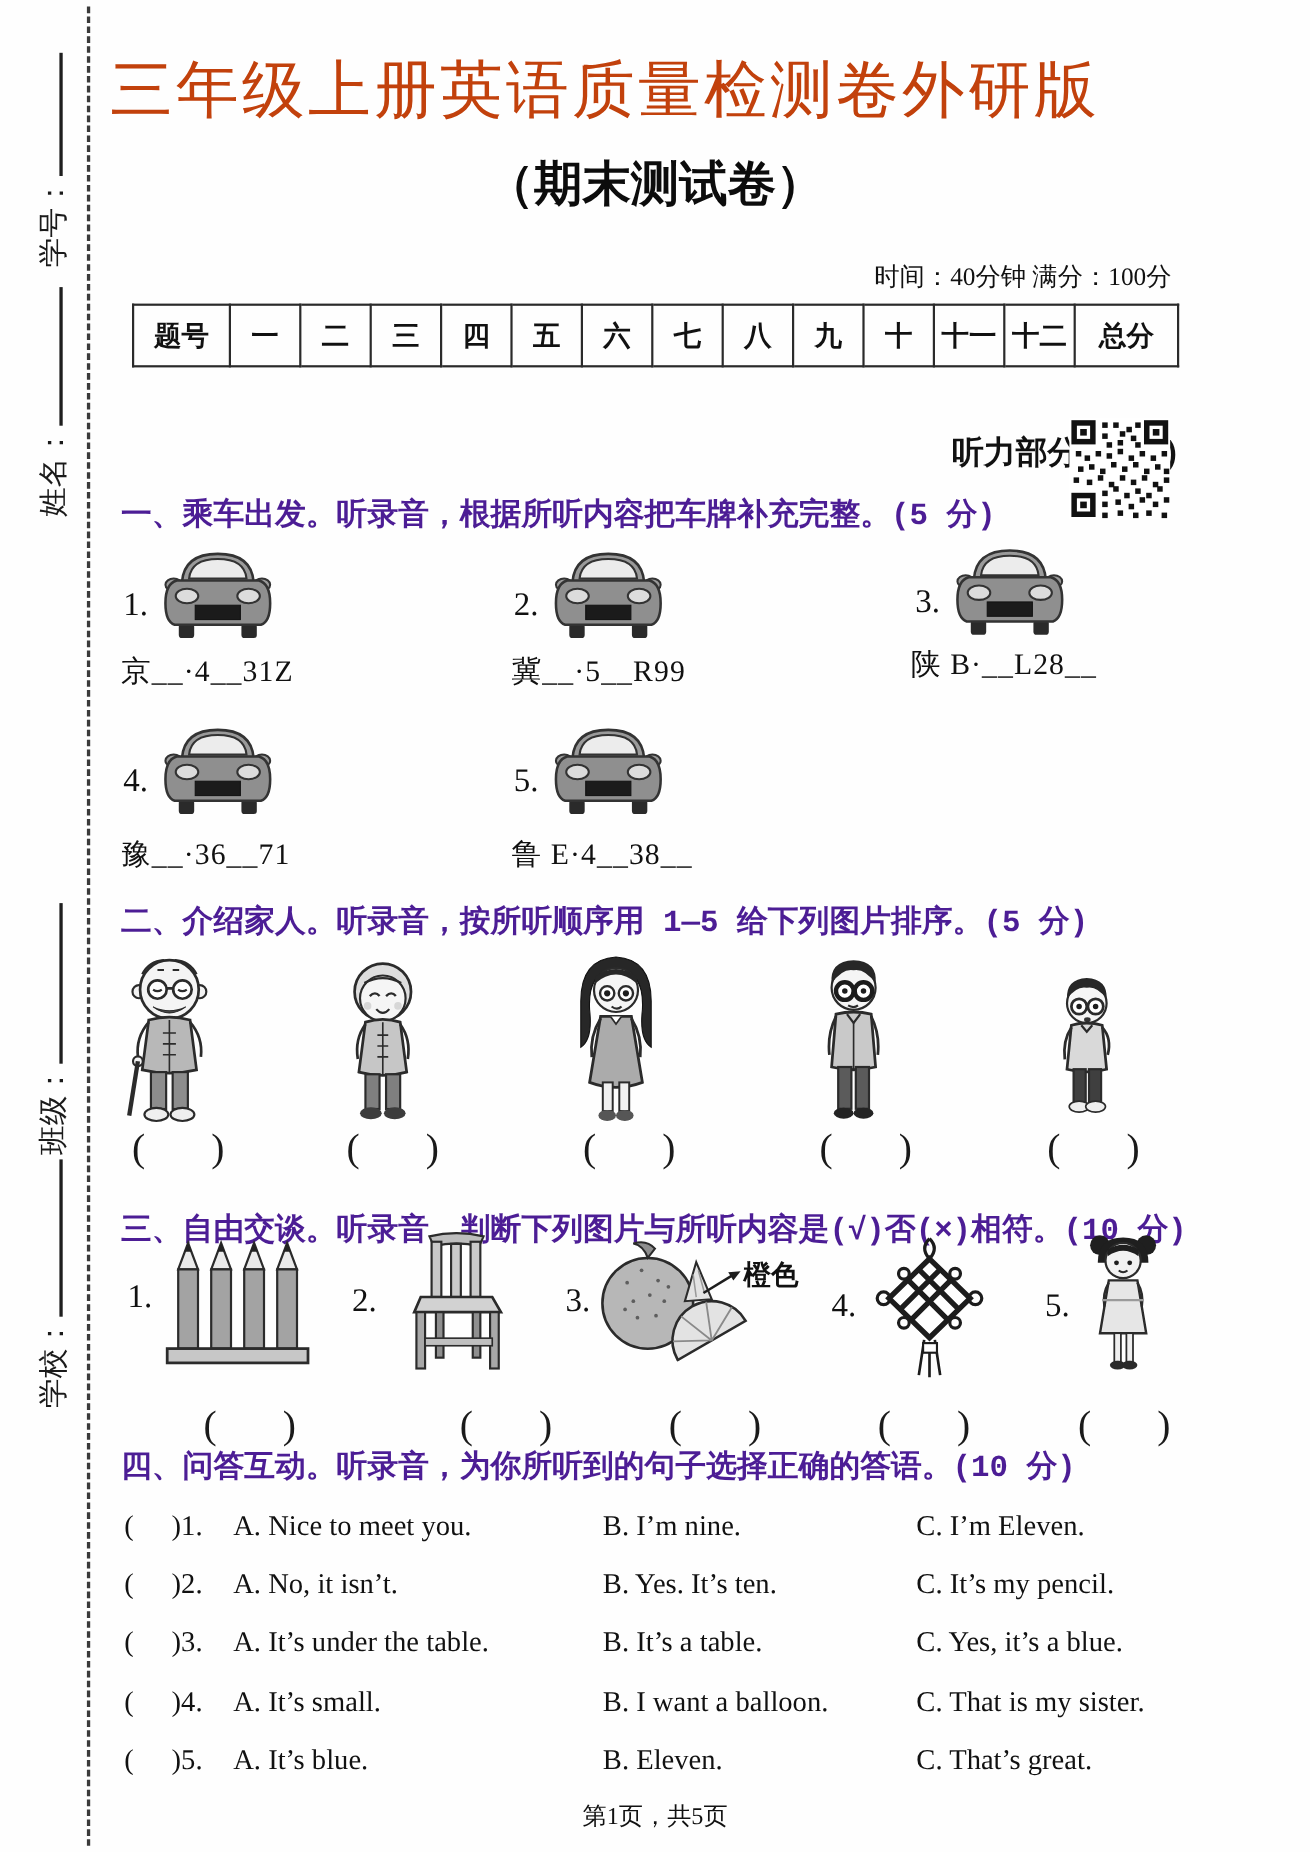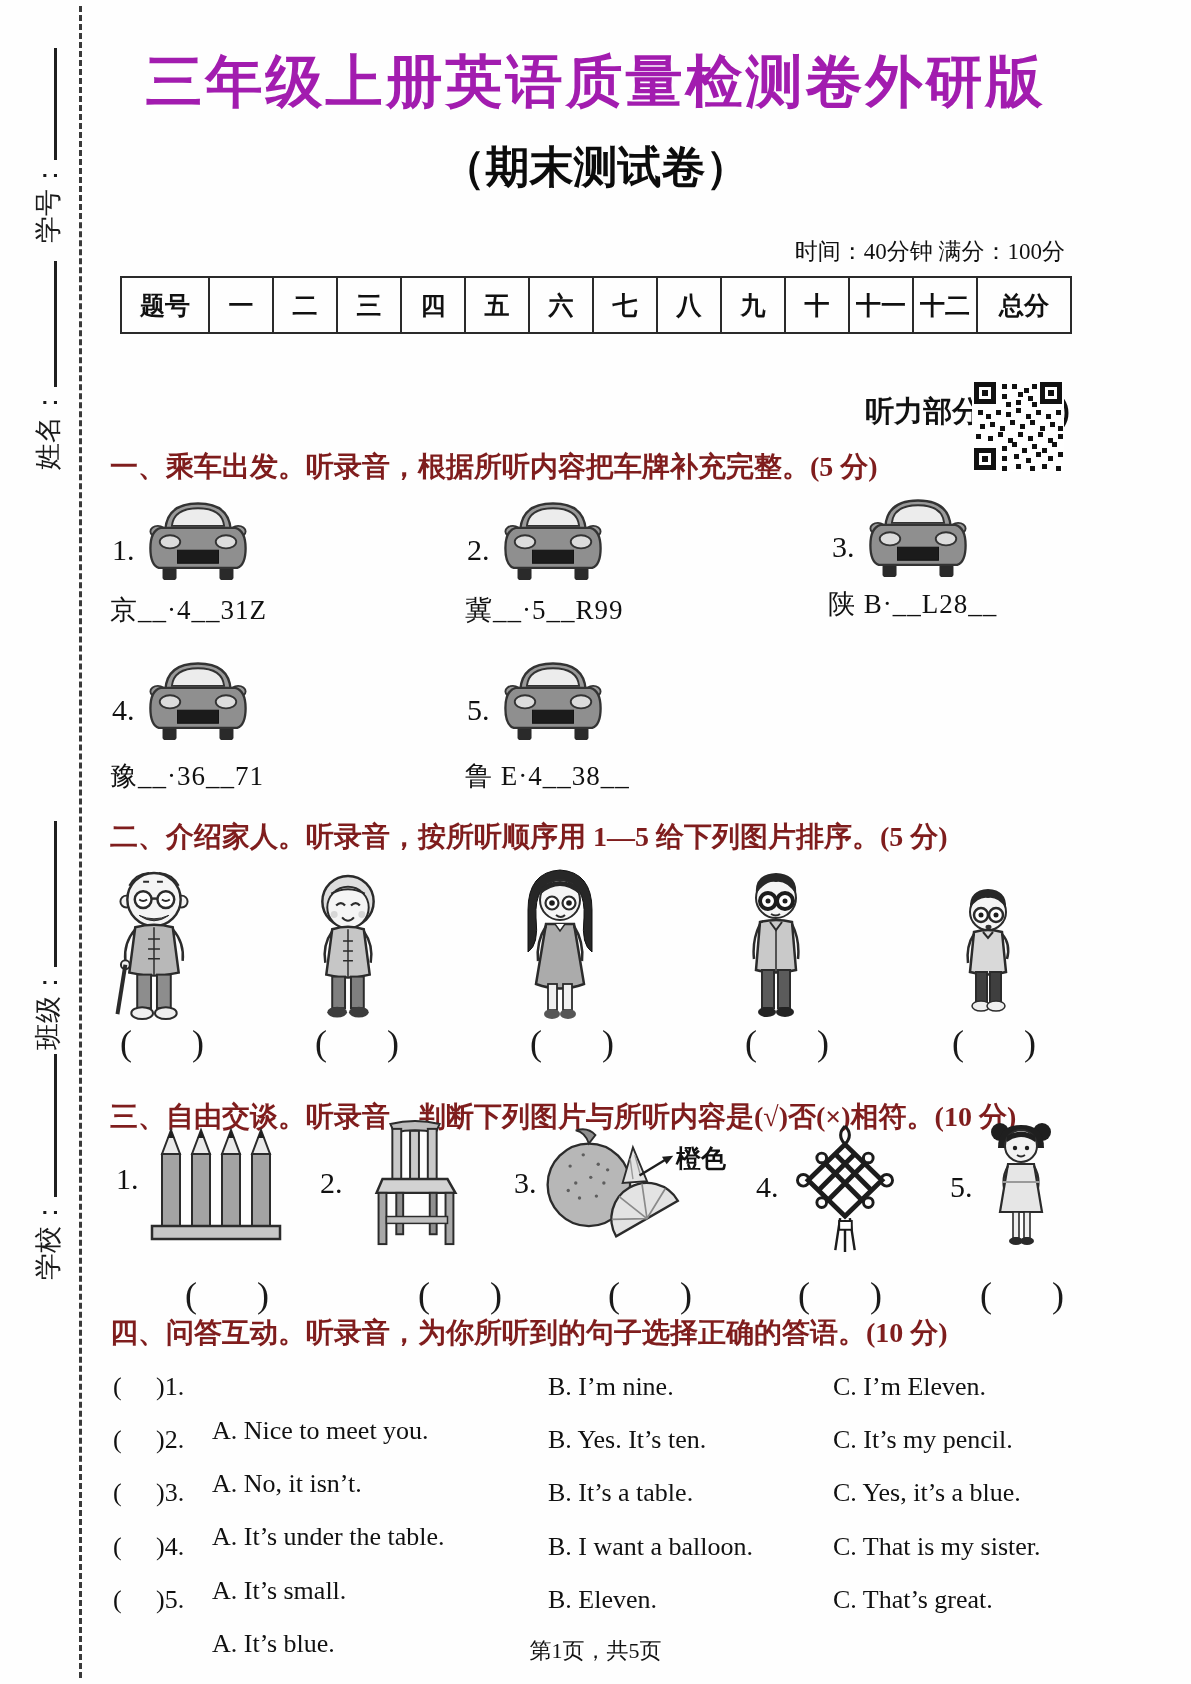"三年级上册英语质量检测卷外研版" .title { color: #a21caf -> #c2410c; font-weight: bold -> normal; text-align: center -> none }
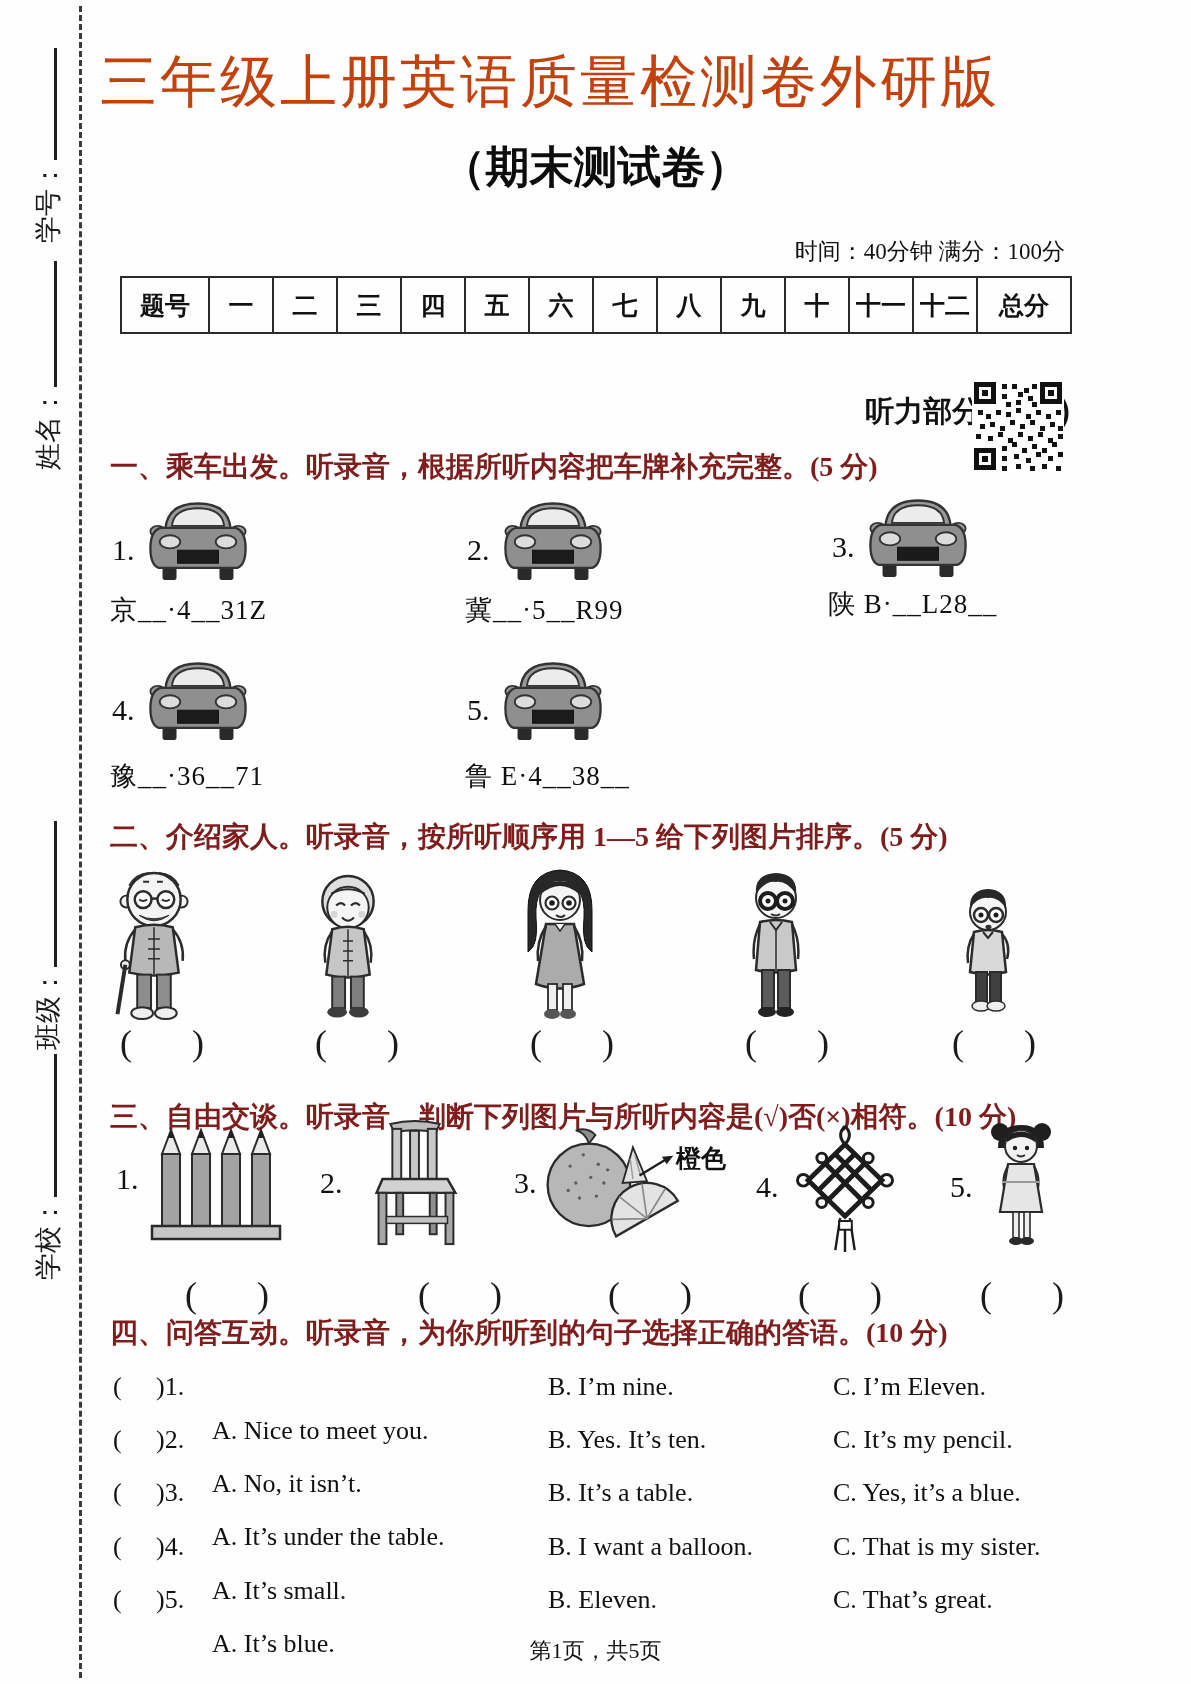"一、乘车出发。听录音，根据所听内容把车牌补充完整。(5 分)" .sec-head { color: #7f1d1d -> #4c1d95; font-family: Liberation Serif, serif -> Liberation Mono, monospace }
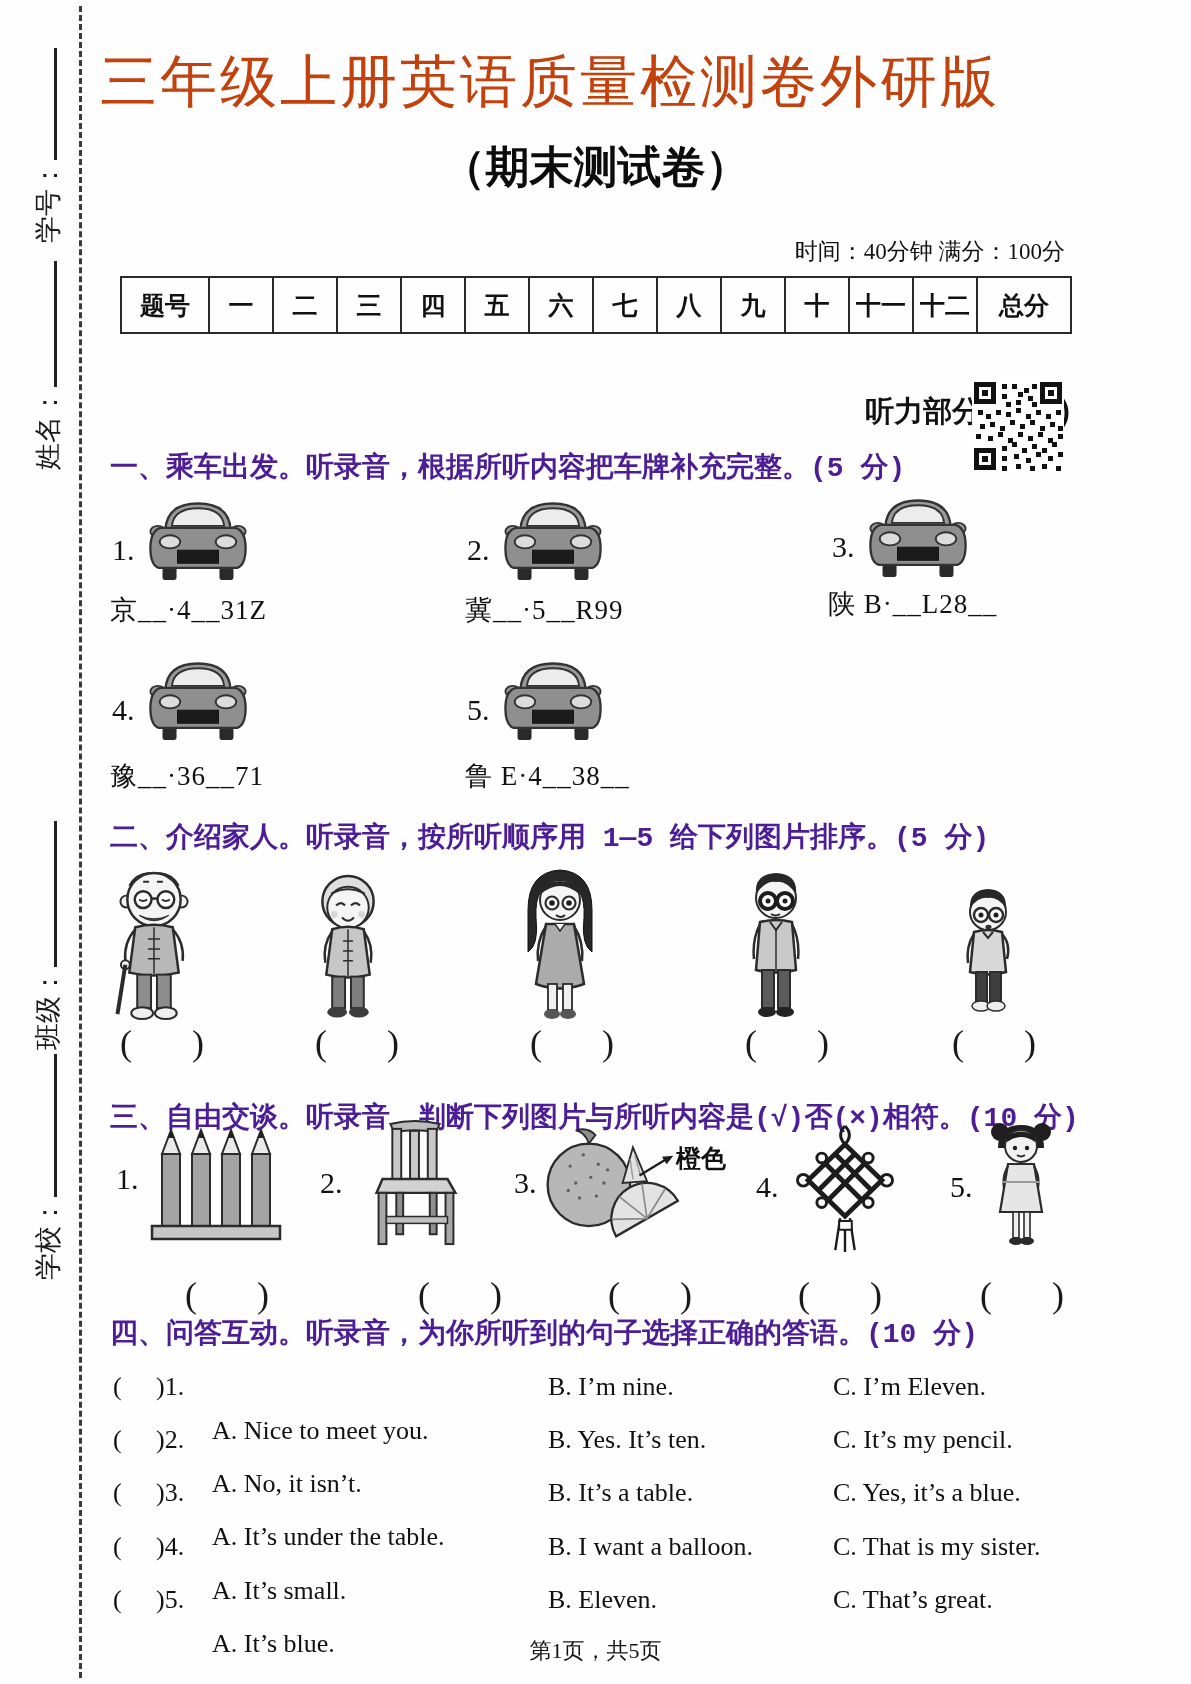"A. Nice to meet you." .mcq-a { margin-top: 44px -> none }
